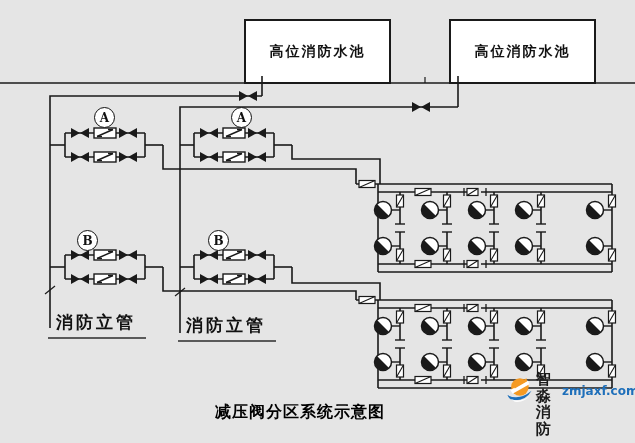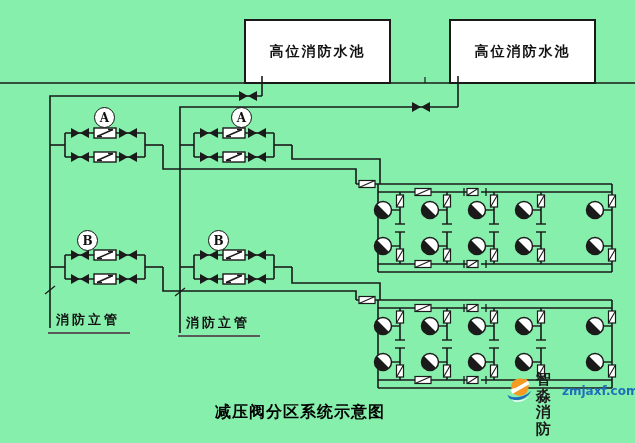"高位消防水池" #app { background: #86efac -> #e5e5e5 }
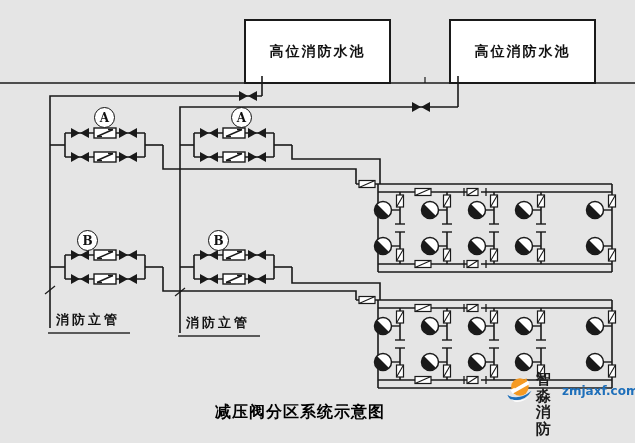"消防立管" .standpipe-label { font-size: 13px -> 17px }
